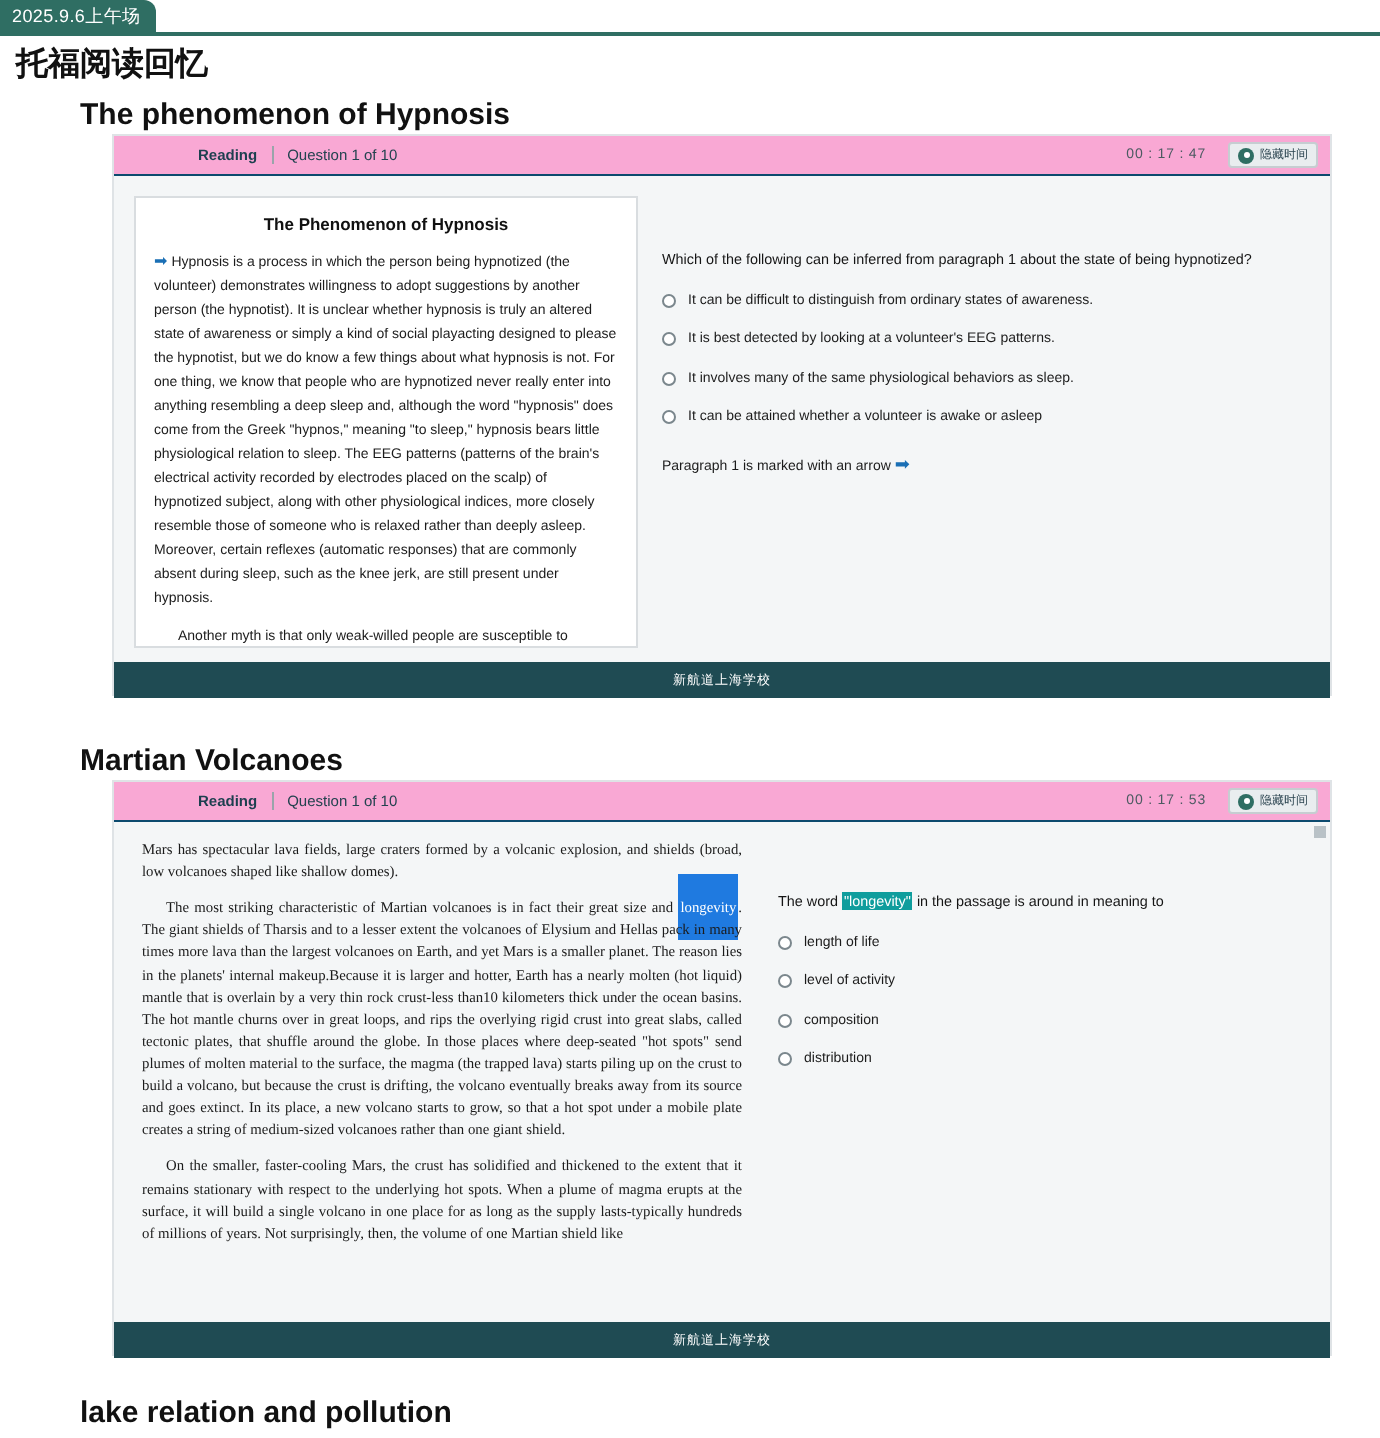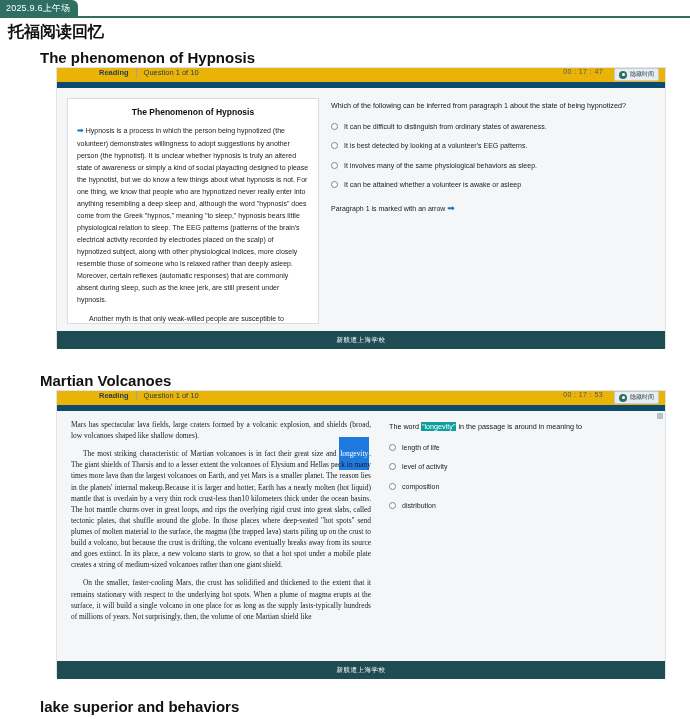"Reading" .exam-head { align-items: flex-start -> center; background: #eab308 -> #f9a8d4; border-bottom: 6px solid #0c4a6e -> 1px solid #0c4a6e }
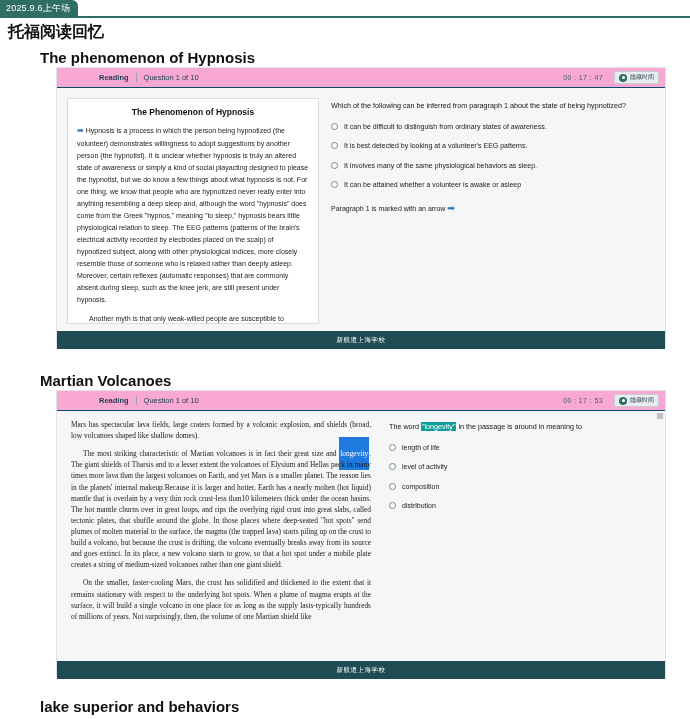"Which of the following can" .qpane { margin-top: none -> 24px }
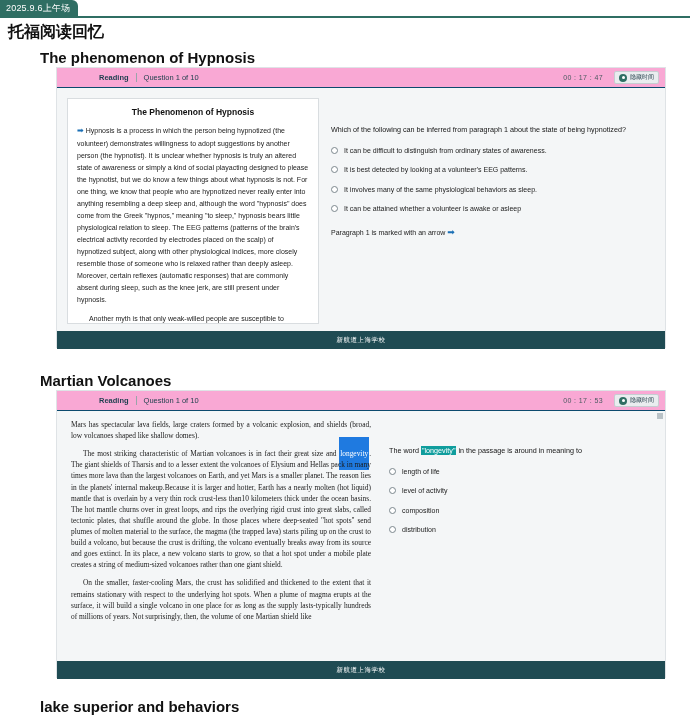"lake superior and behaviors" div.sec-title { text: superior and behaviors -> relation and pollution }
